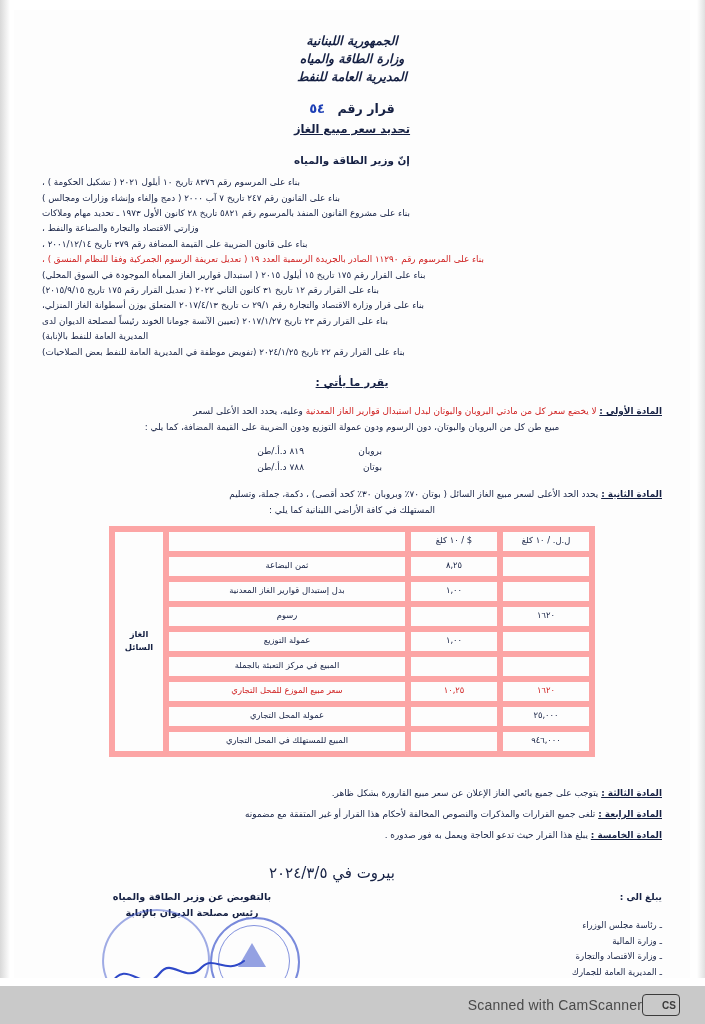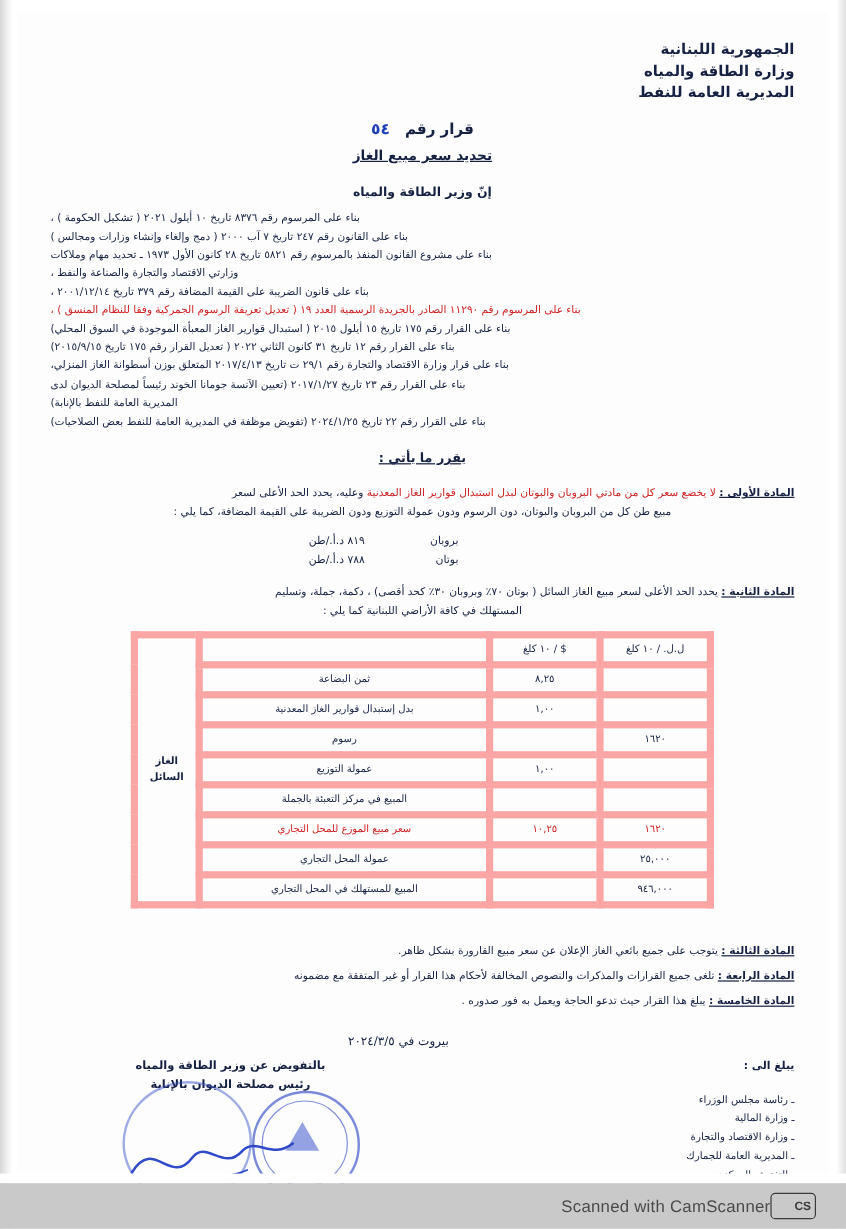"الجمهورية اللبنانية" .hdr { font-style: none -> italic; text-align: right -> center }
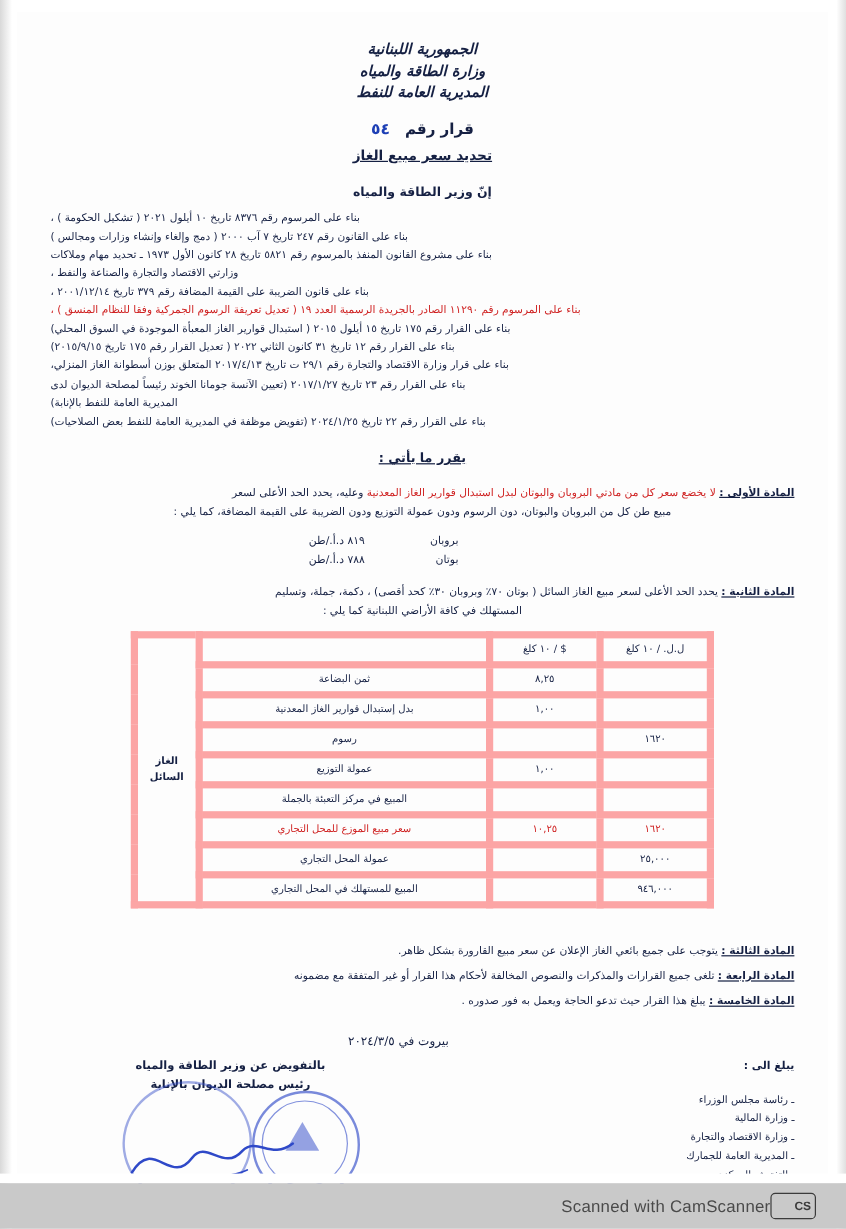"بيروت في ٢٠٢٤/٣/٥" .sign-date { font-size: 10px -> 15px }
